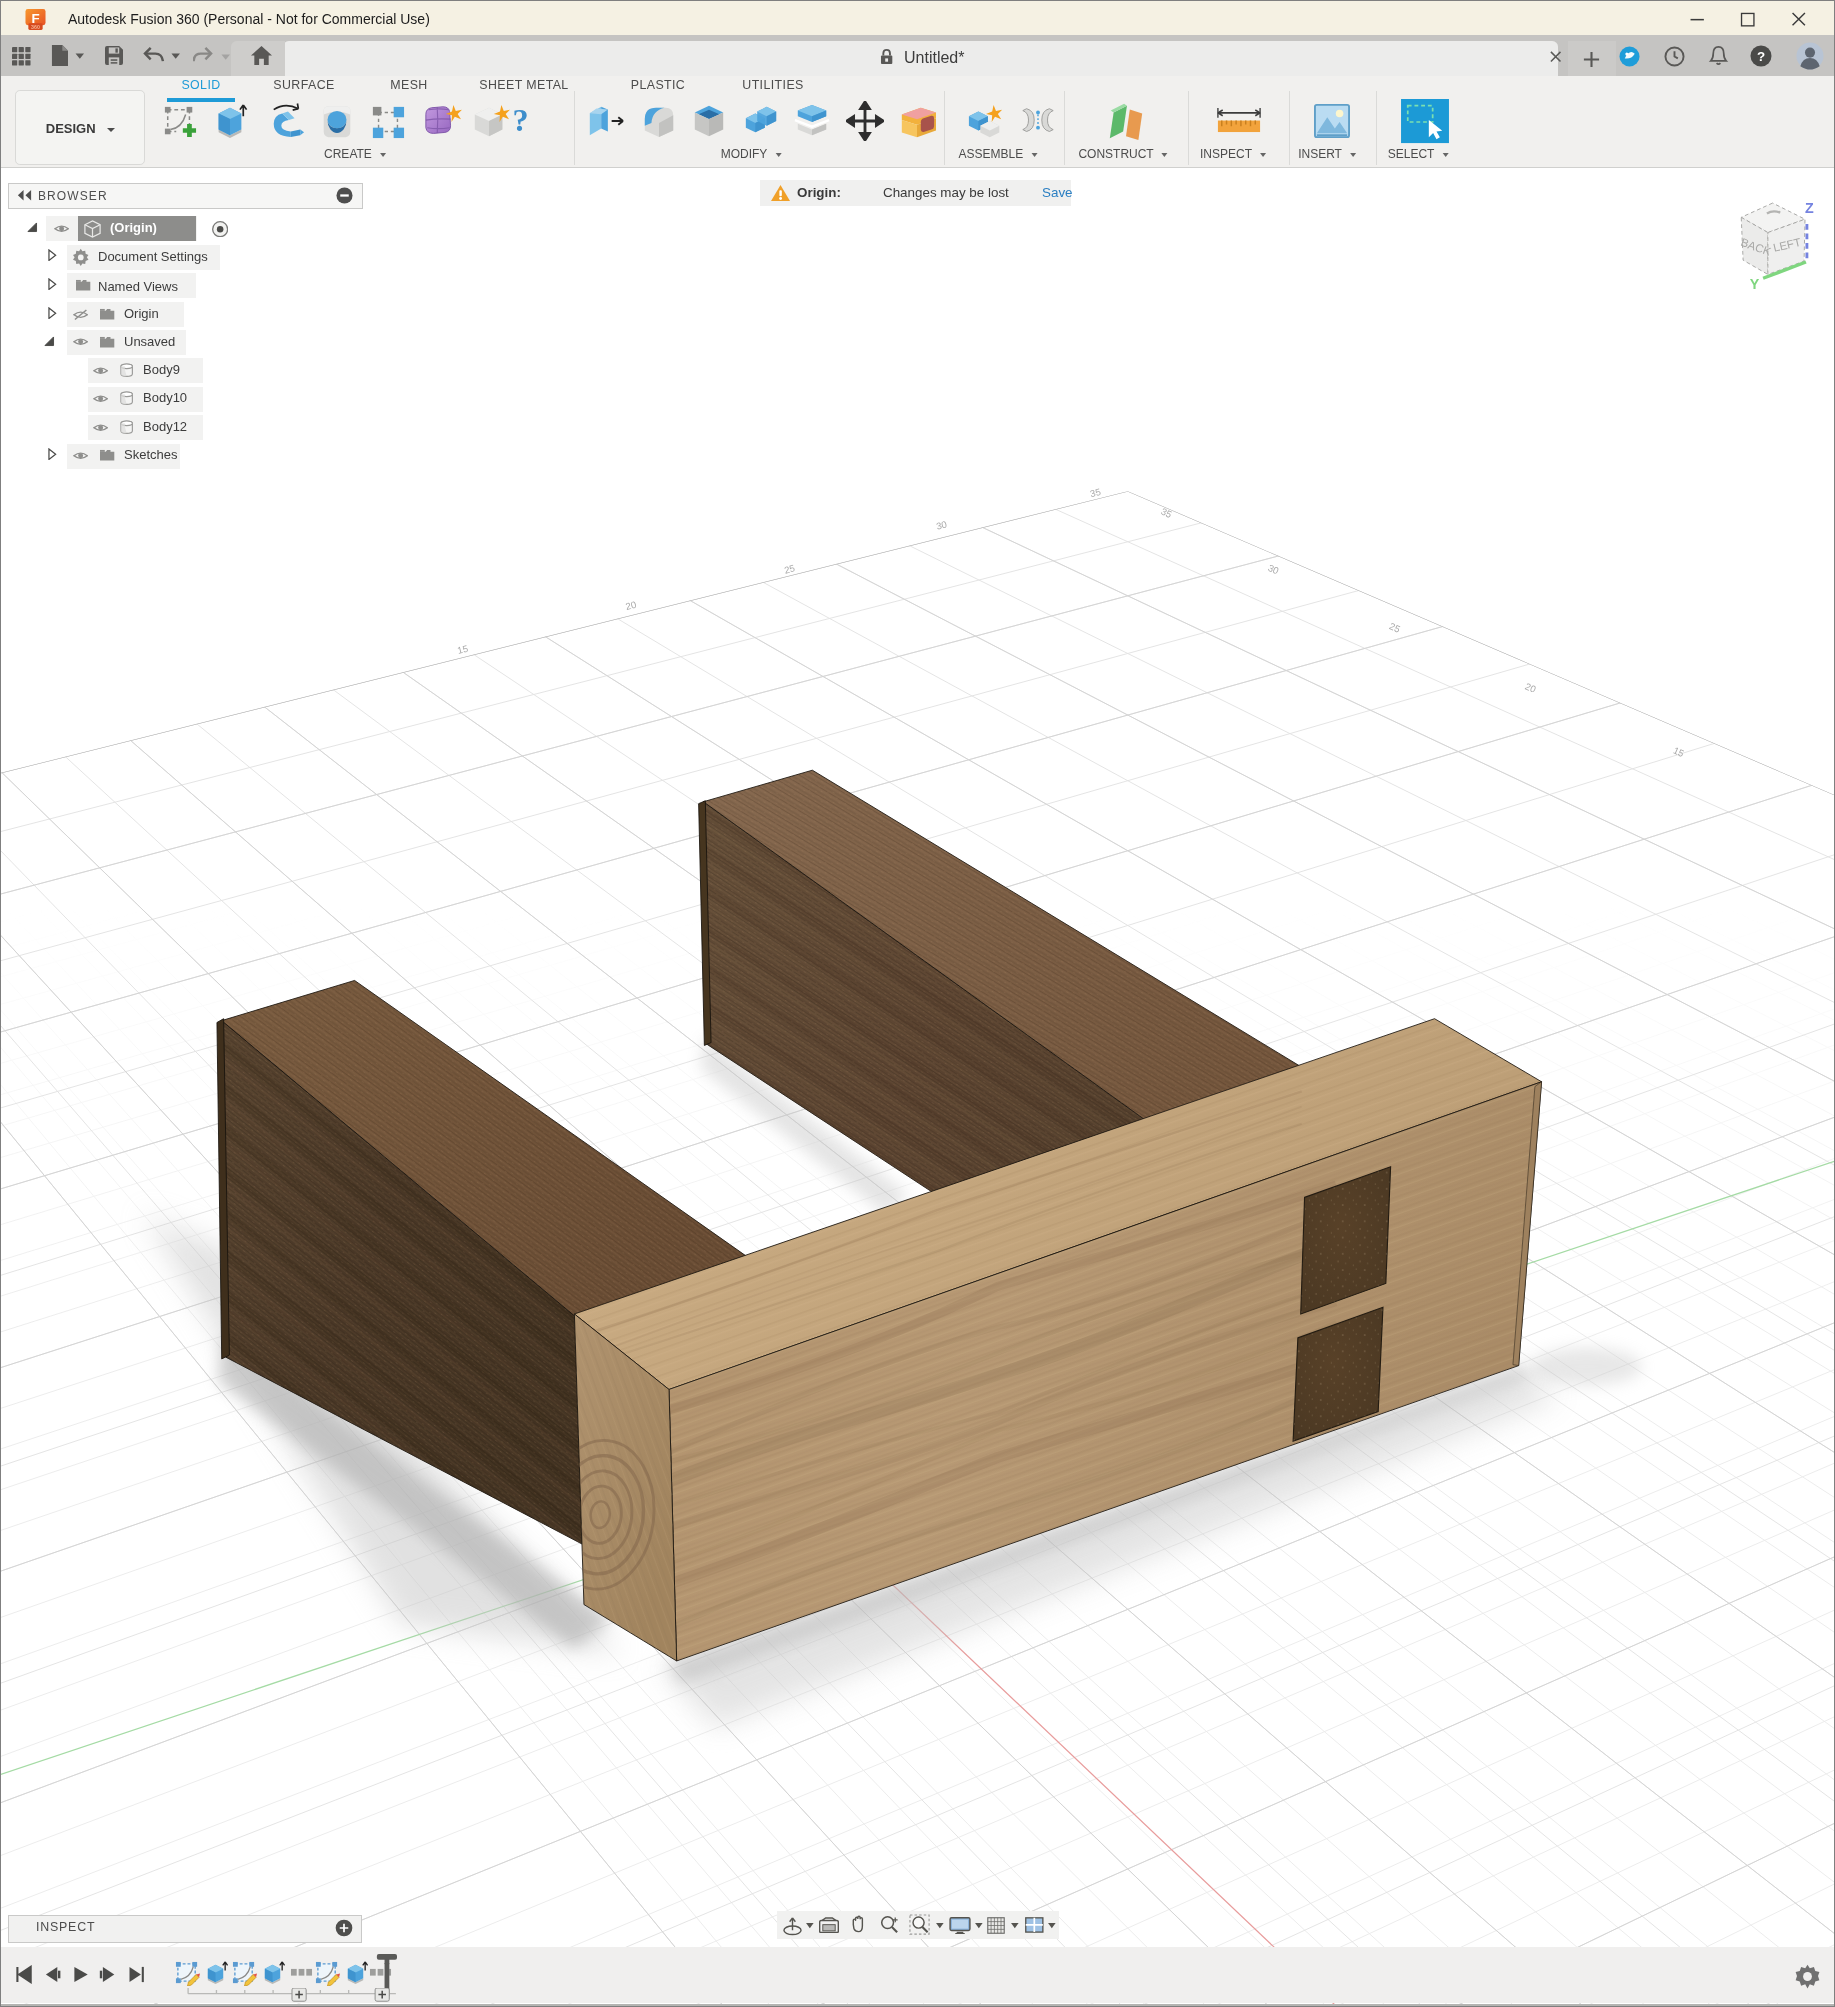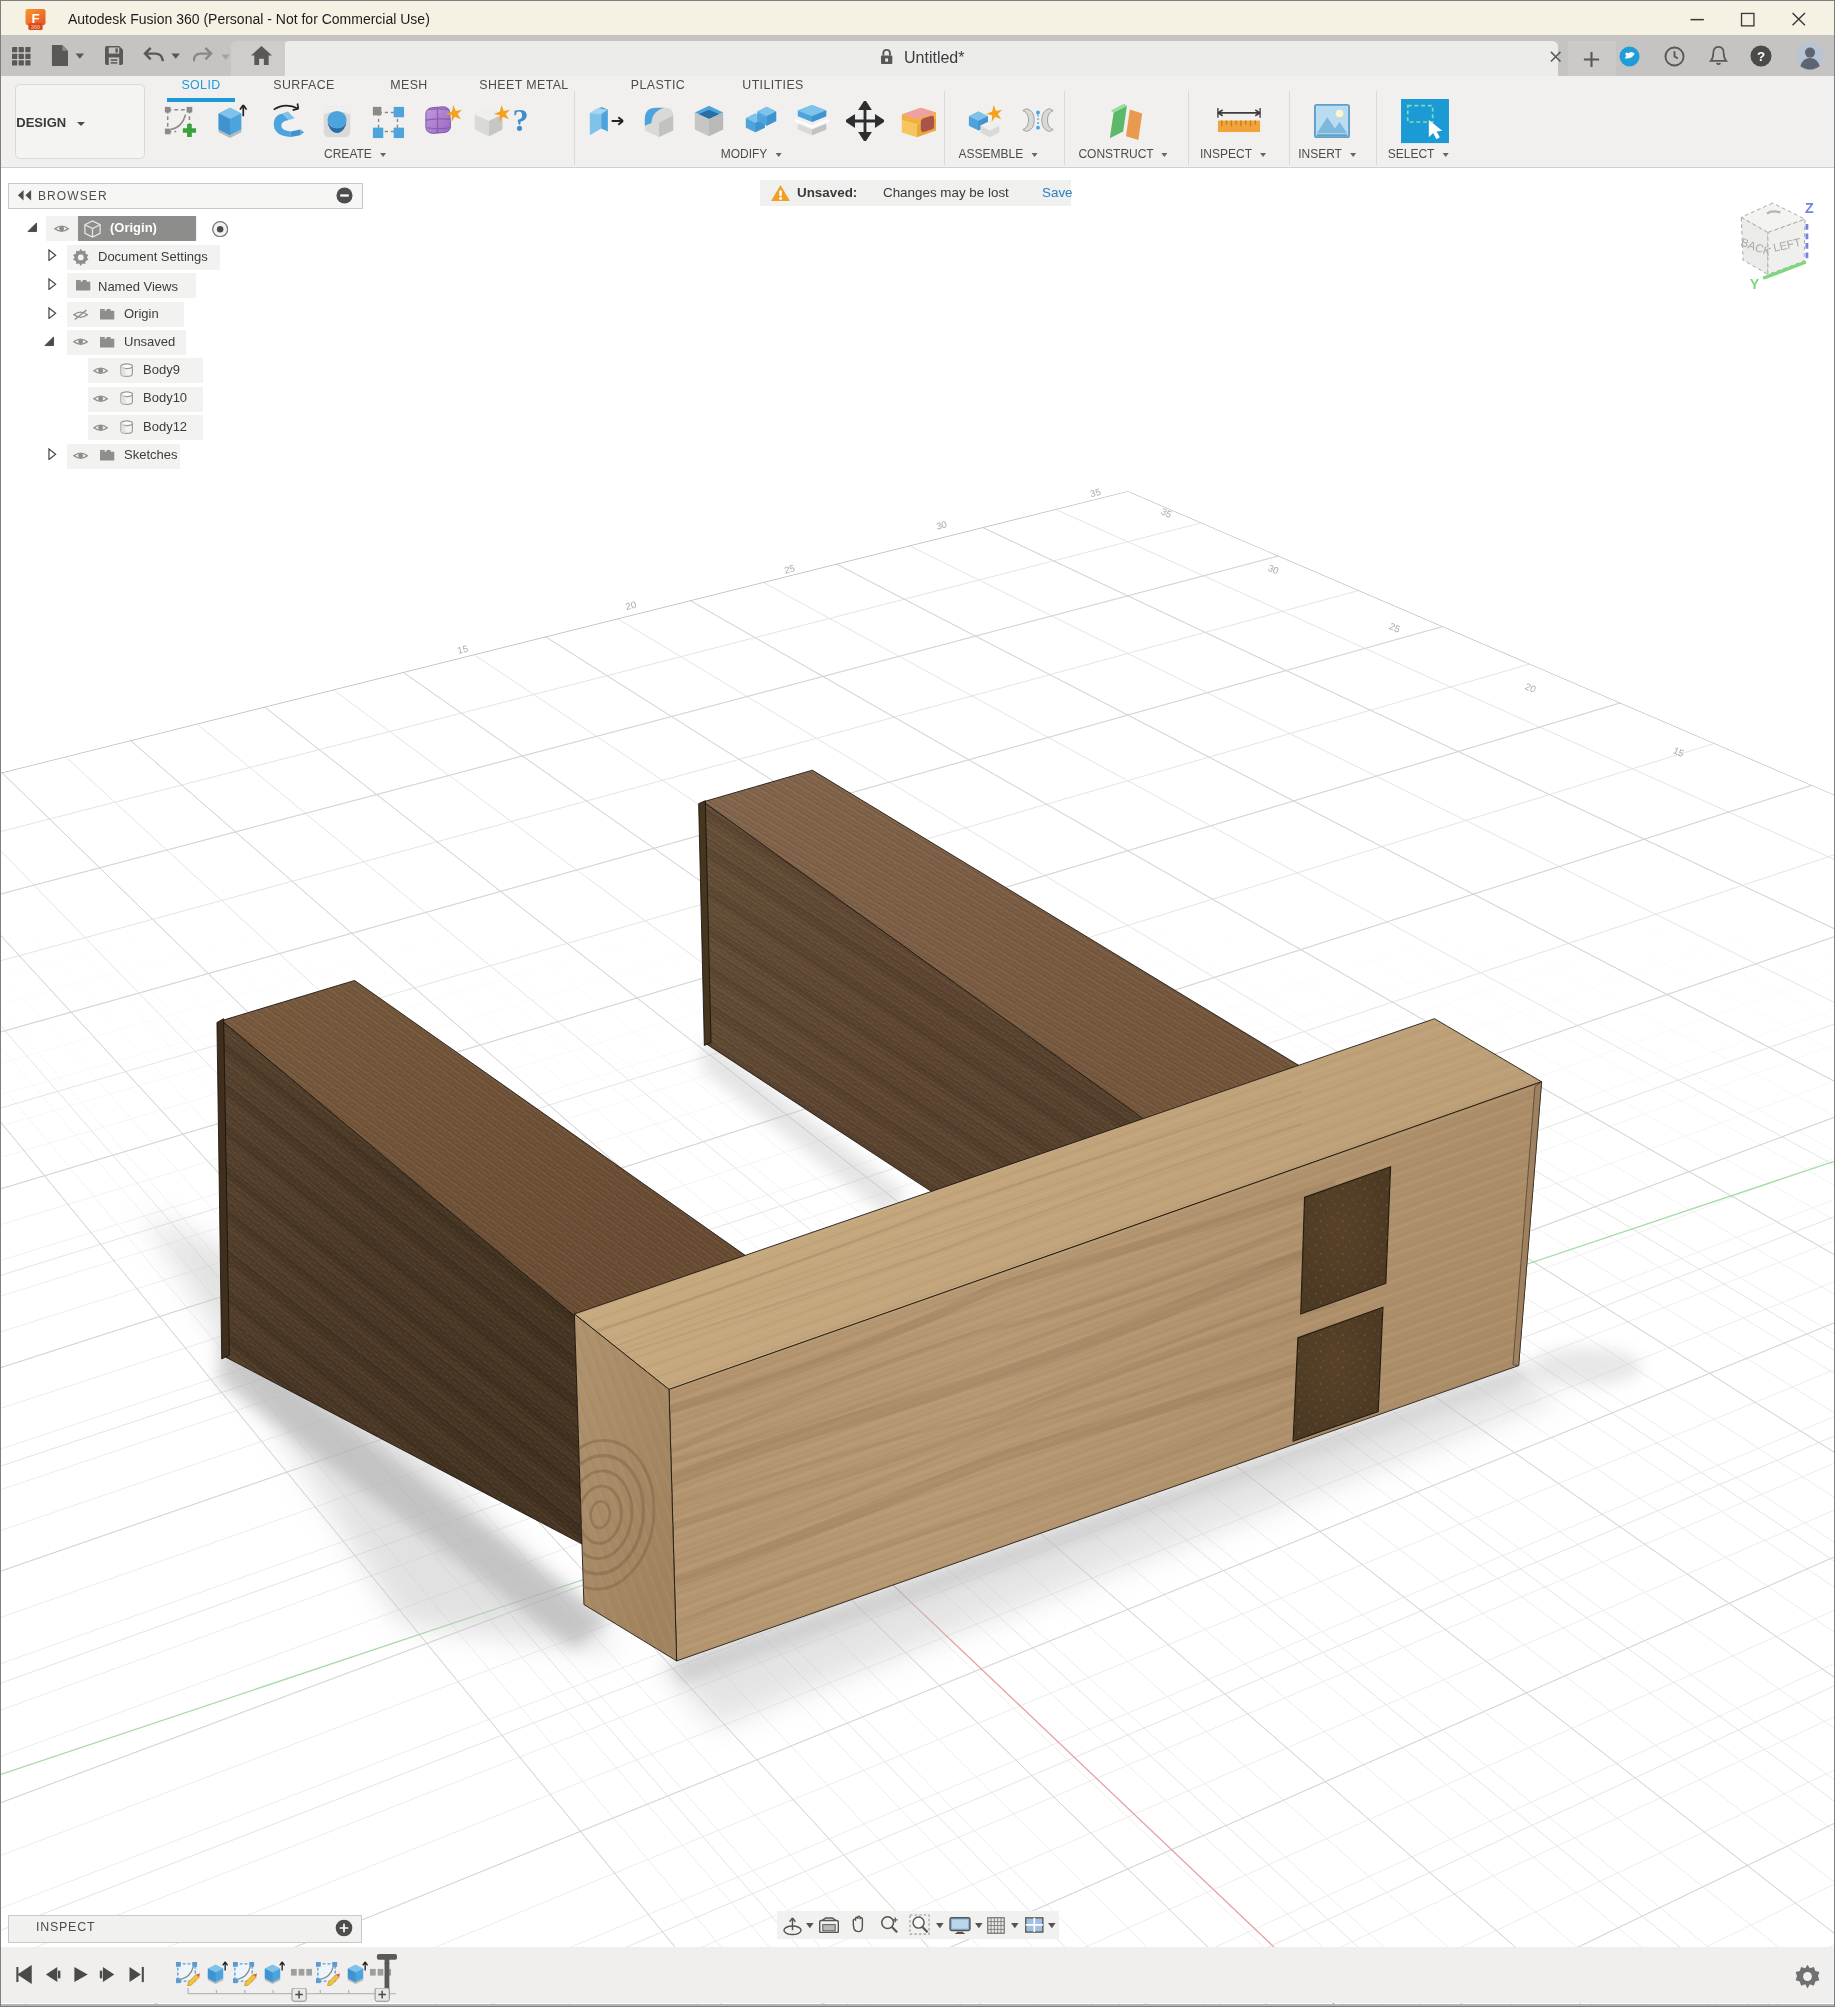"DESIGN" #designbtn { text-align: none -> center; top: 84px -> 90px }
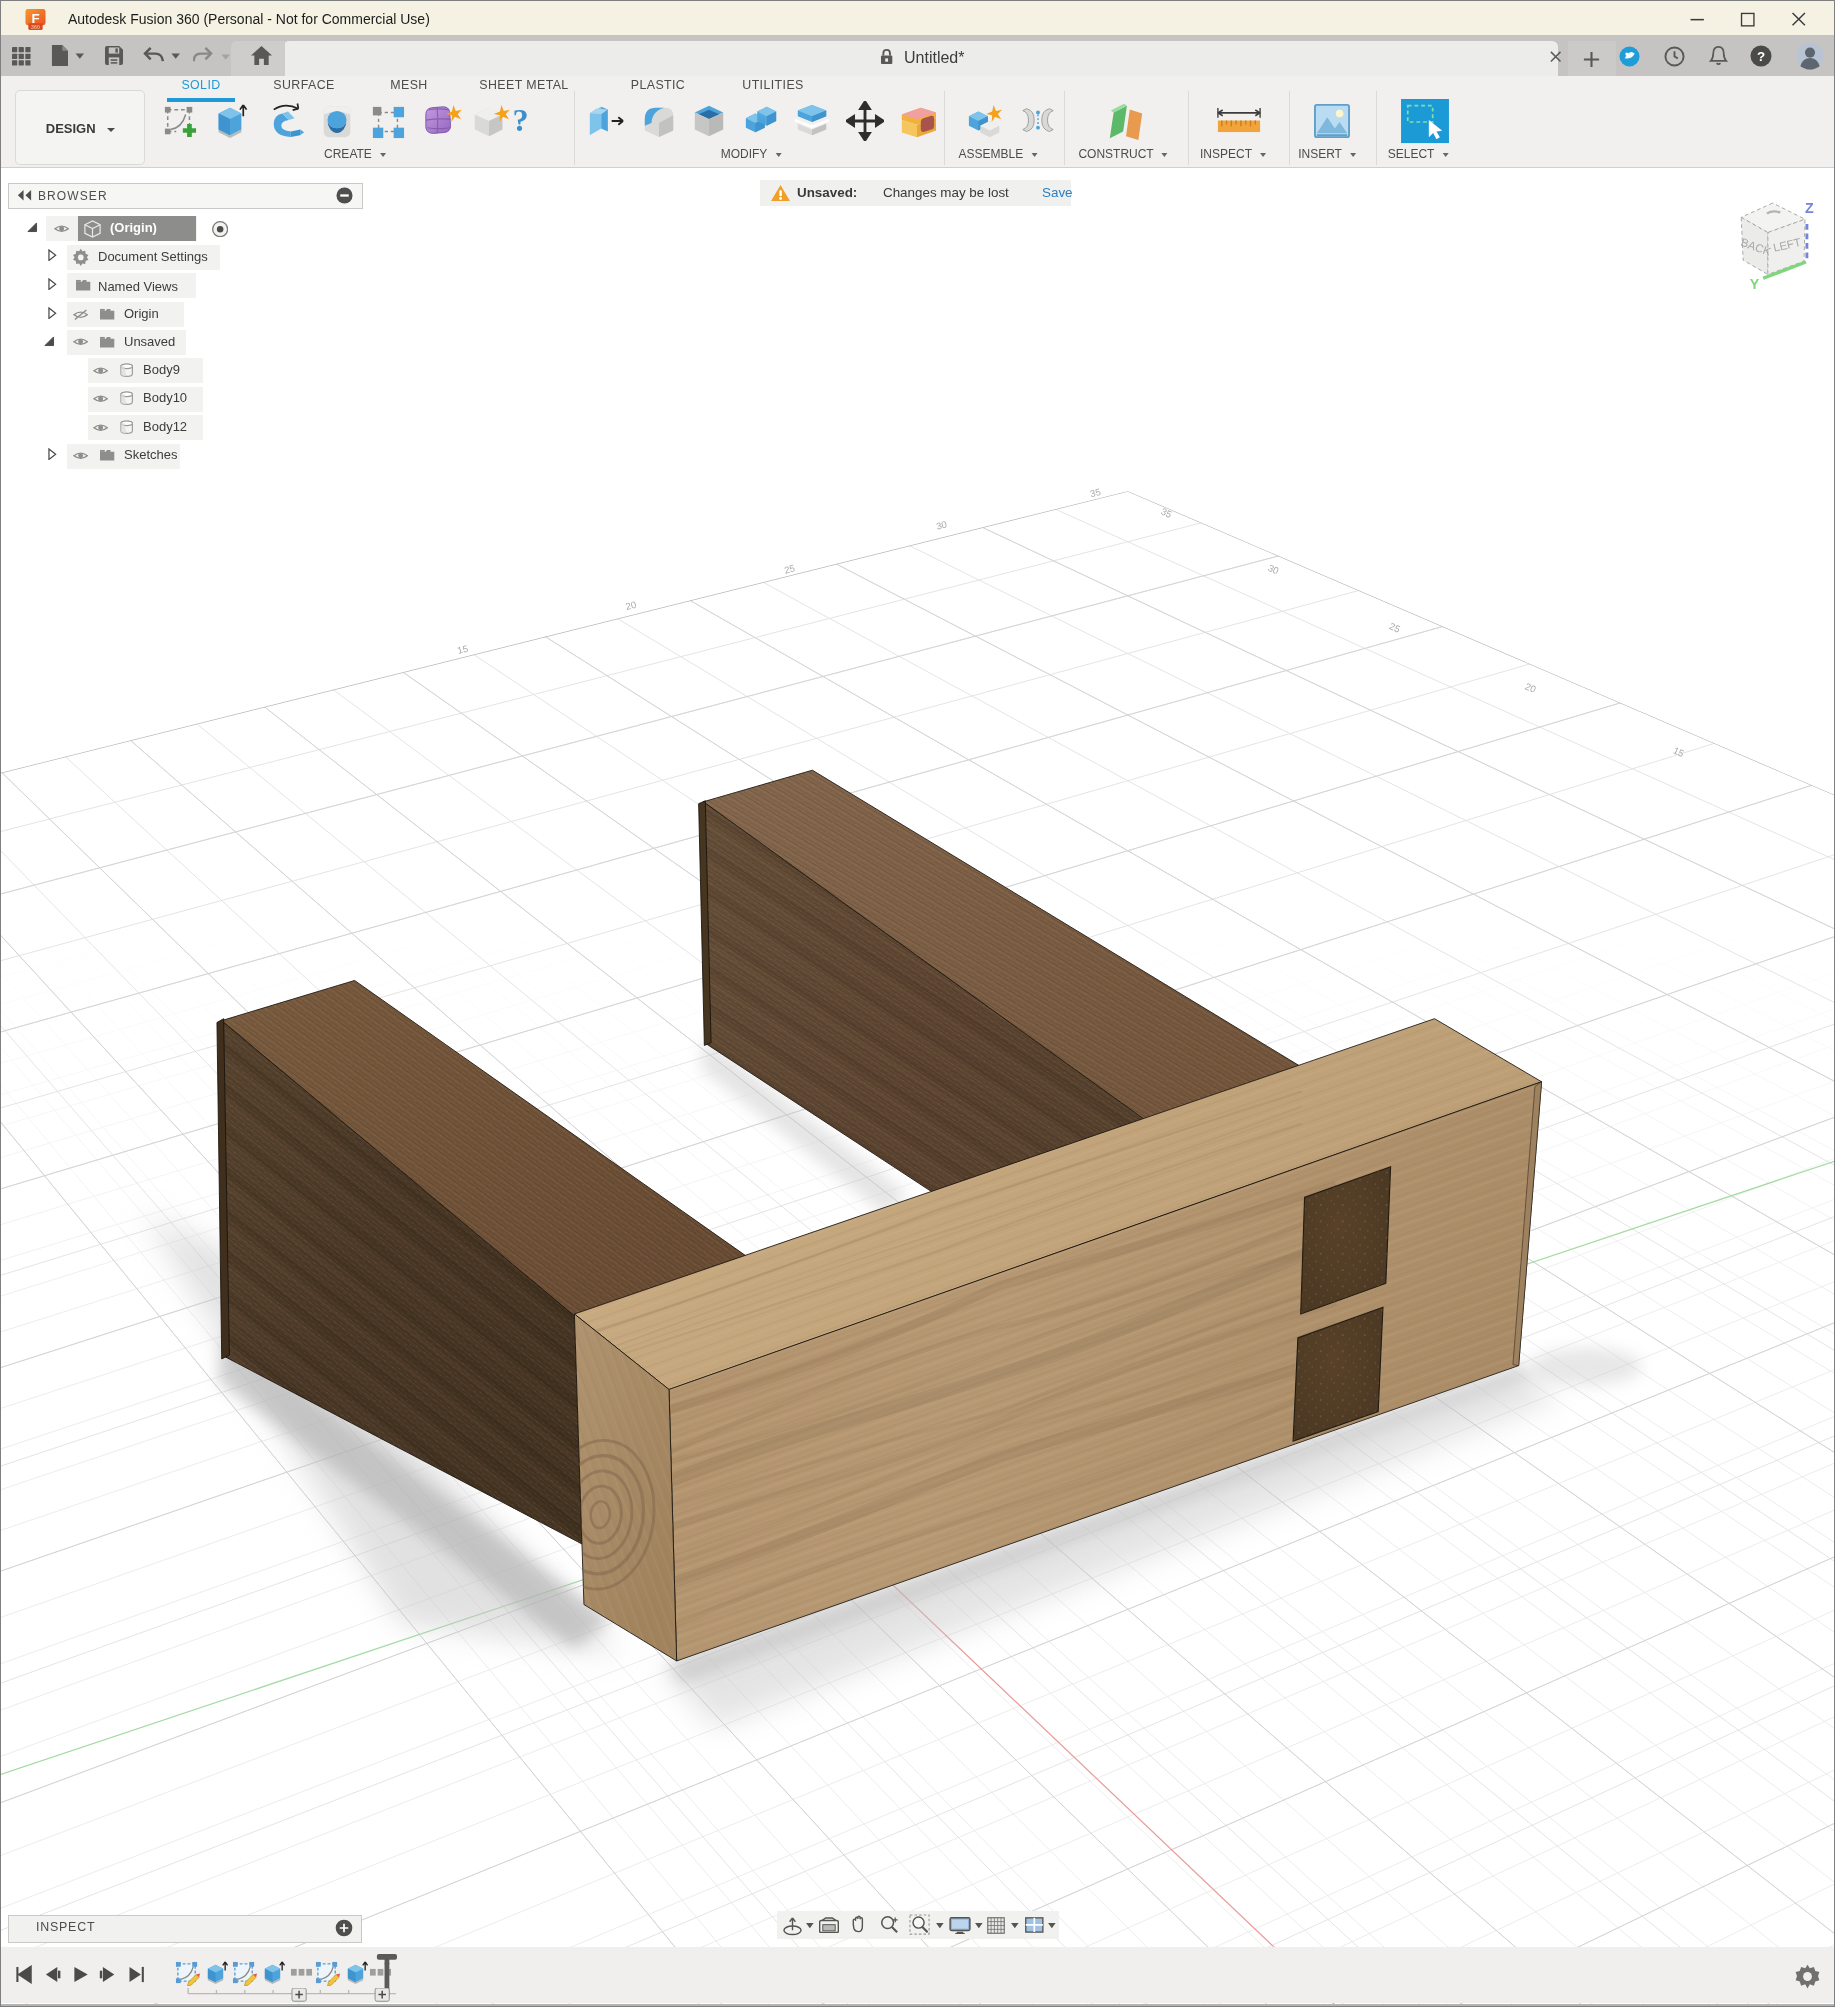"Unsaved:" div.abs { text: Unsaved -> Origin }
